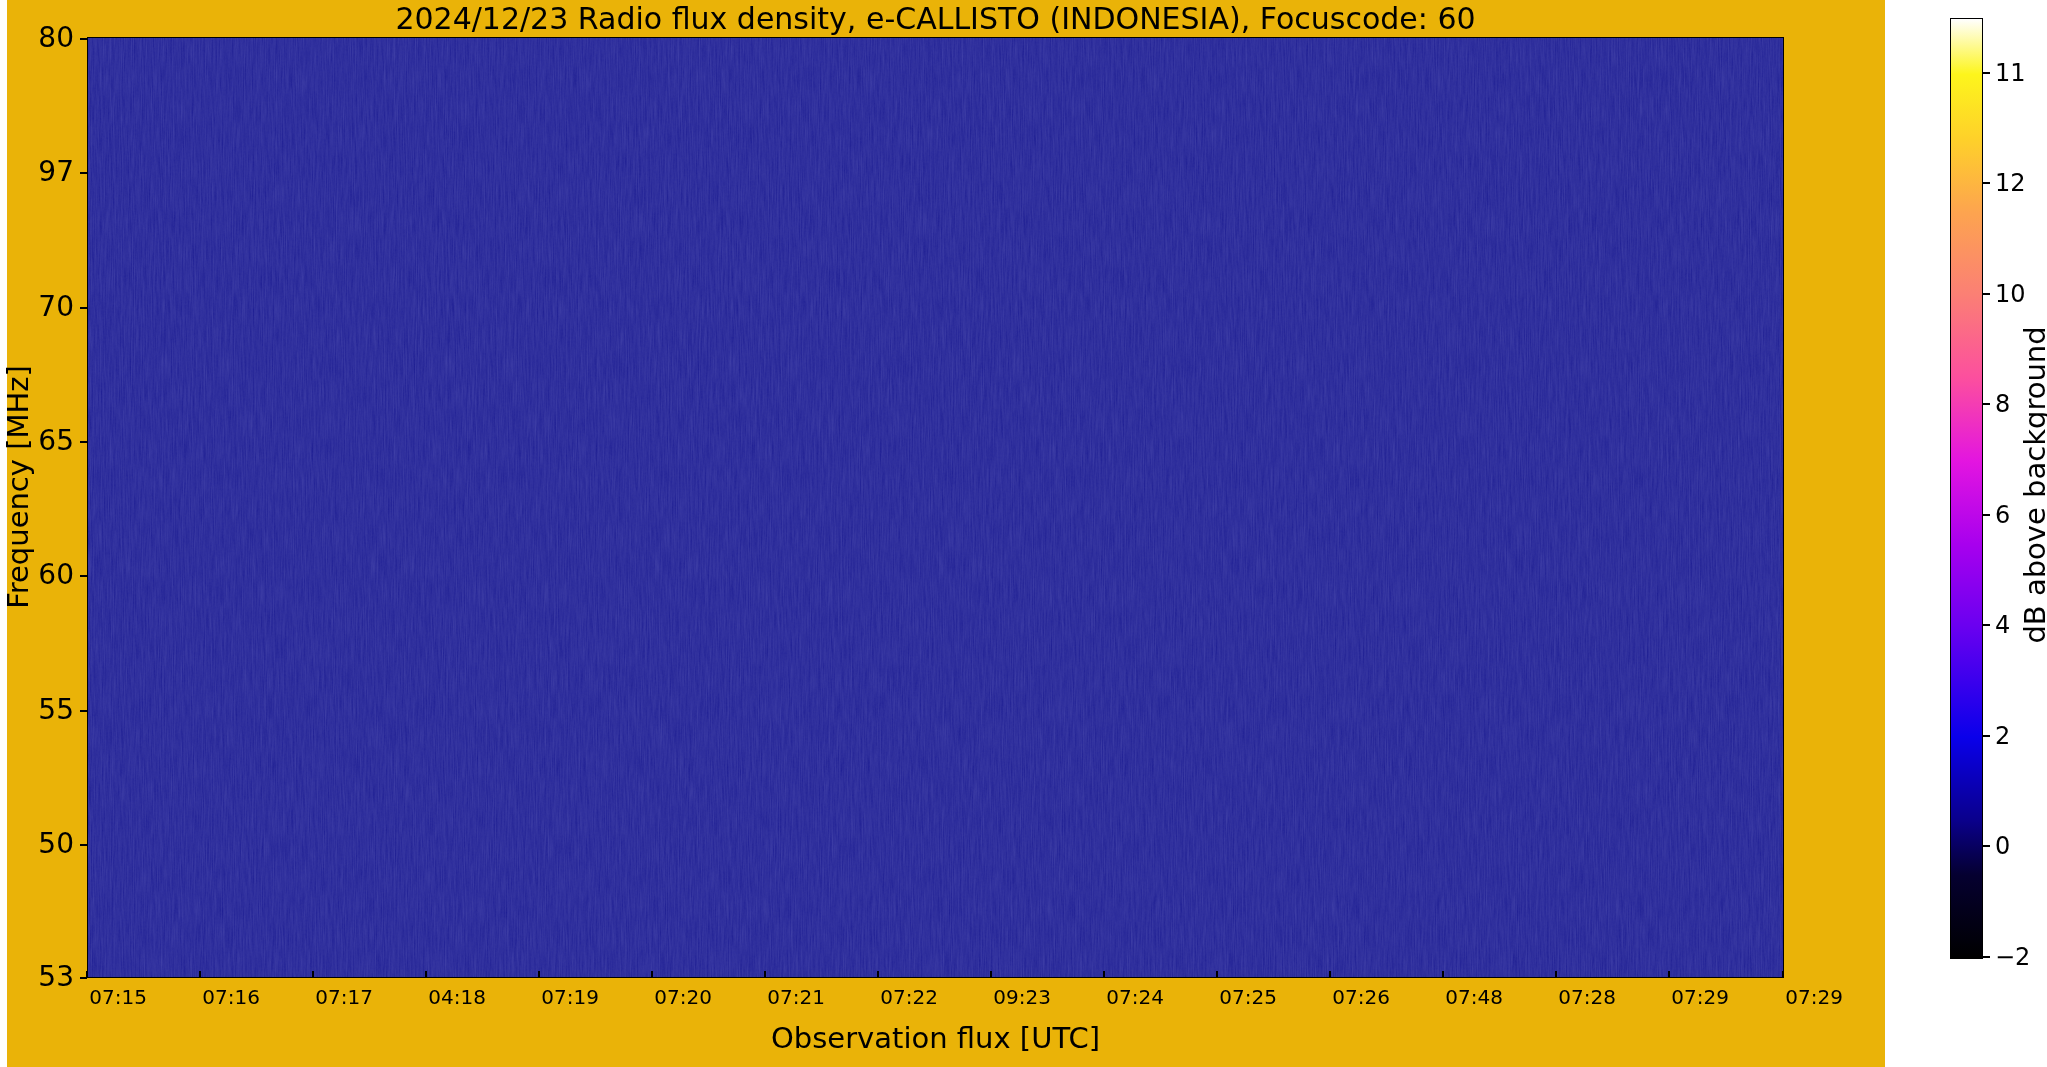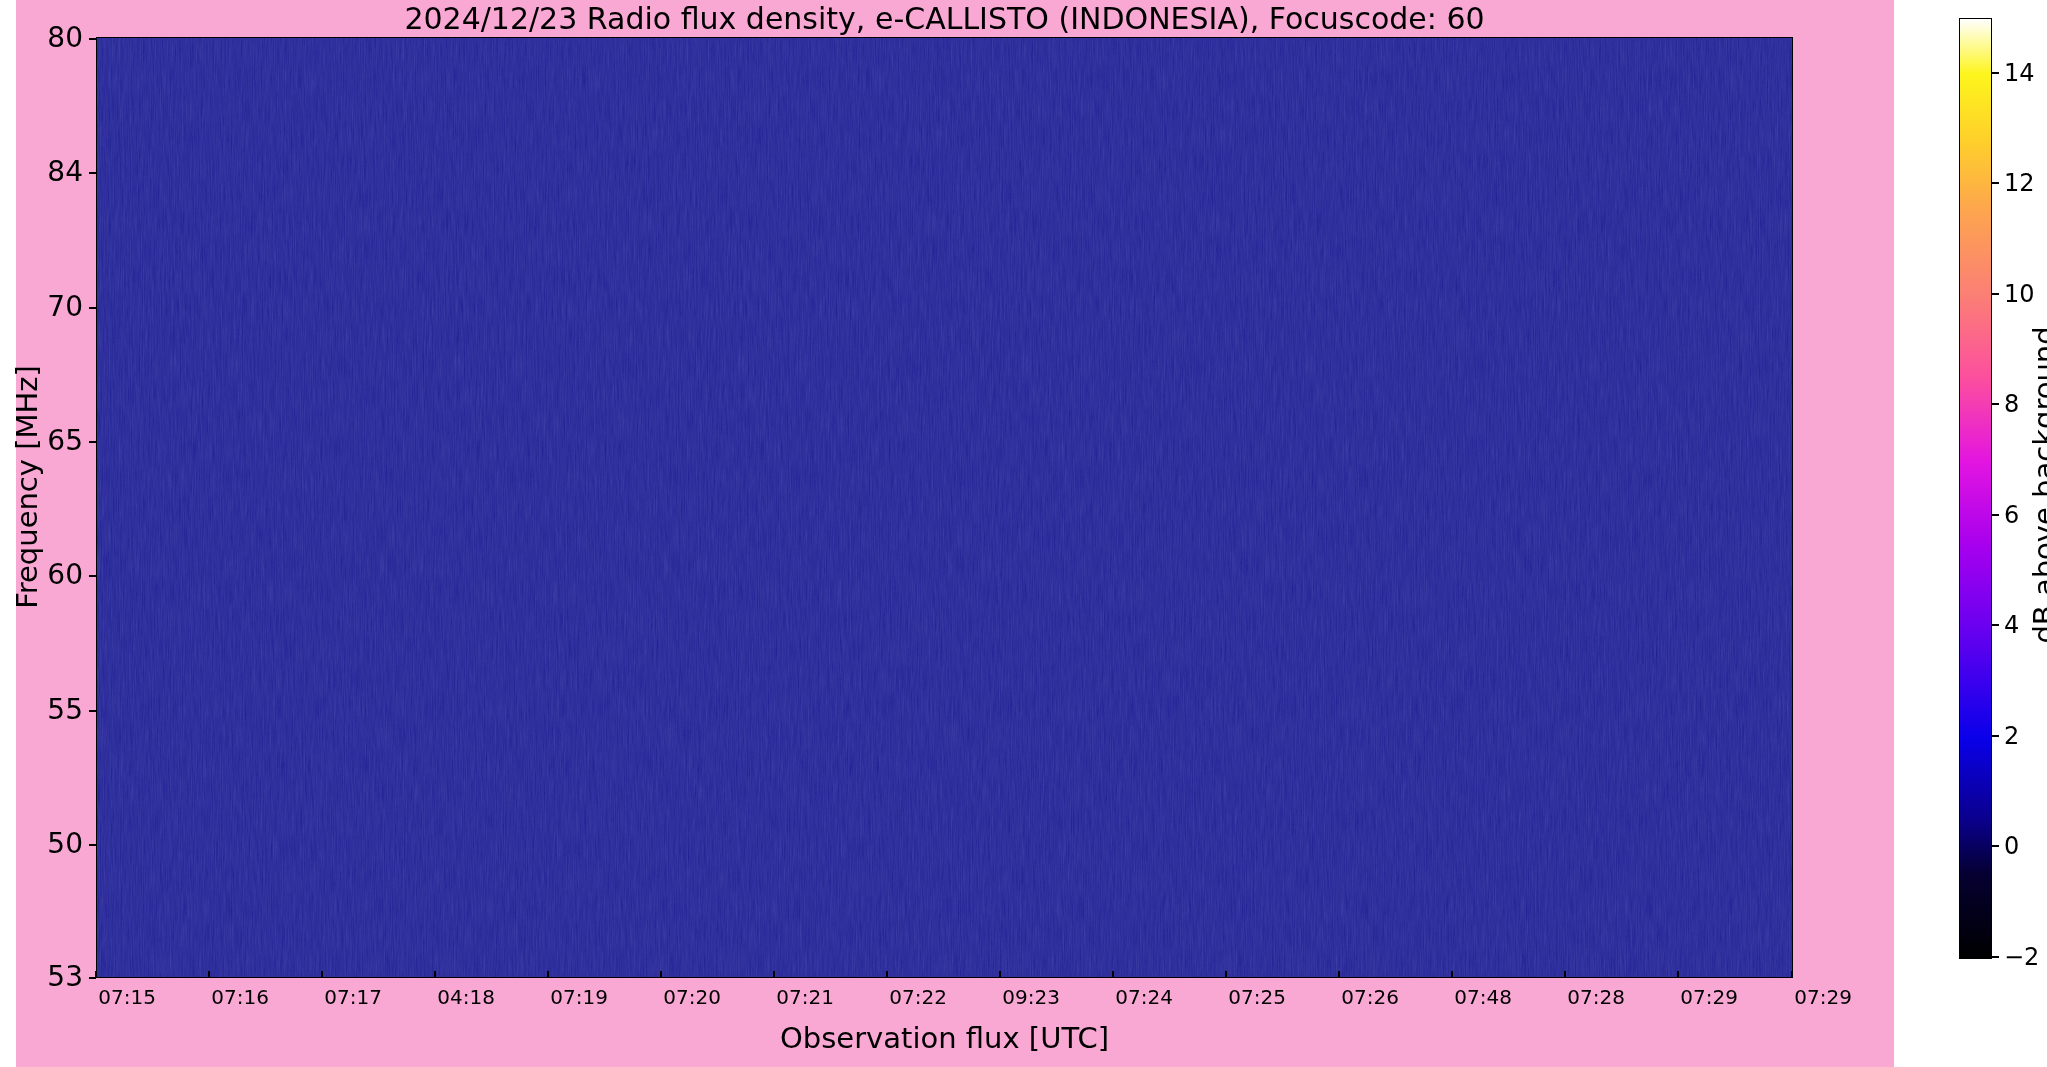"2024/12/23 Radio flux density," #figure { background: #f9a8d4 -> #eab308; left: 16px -> 7px }
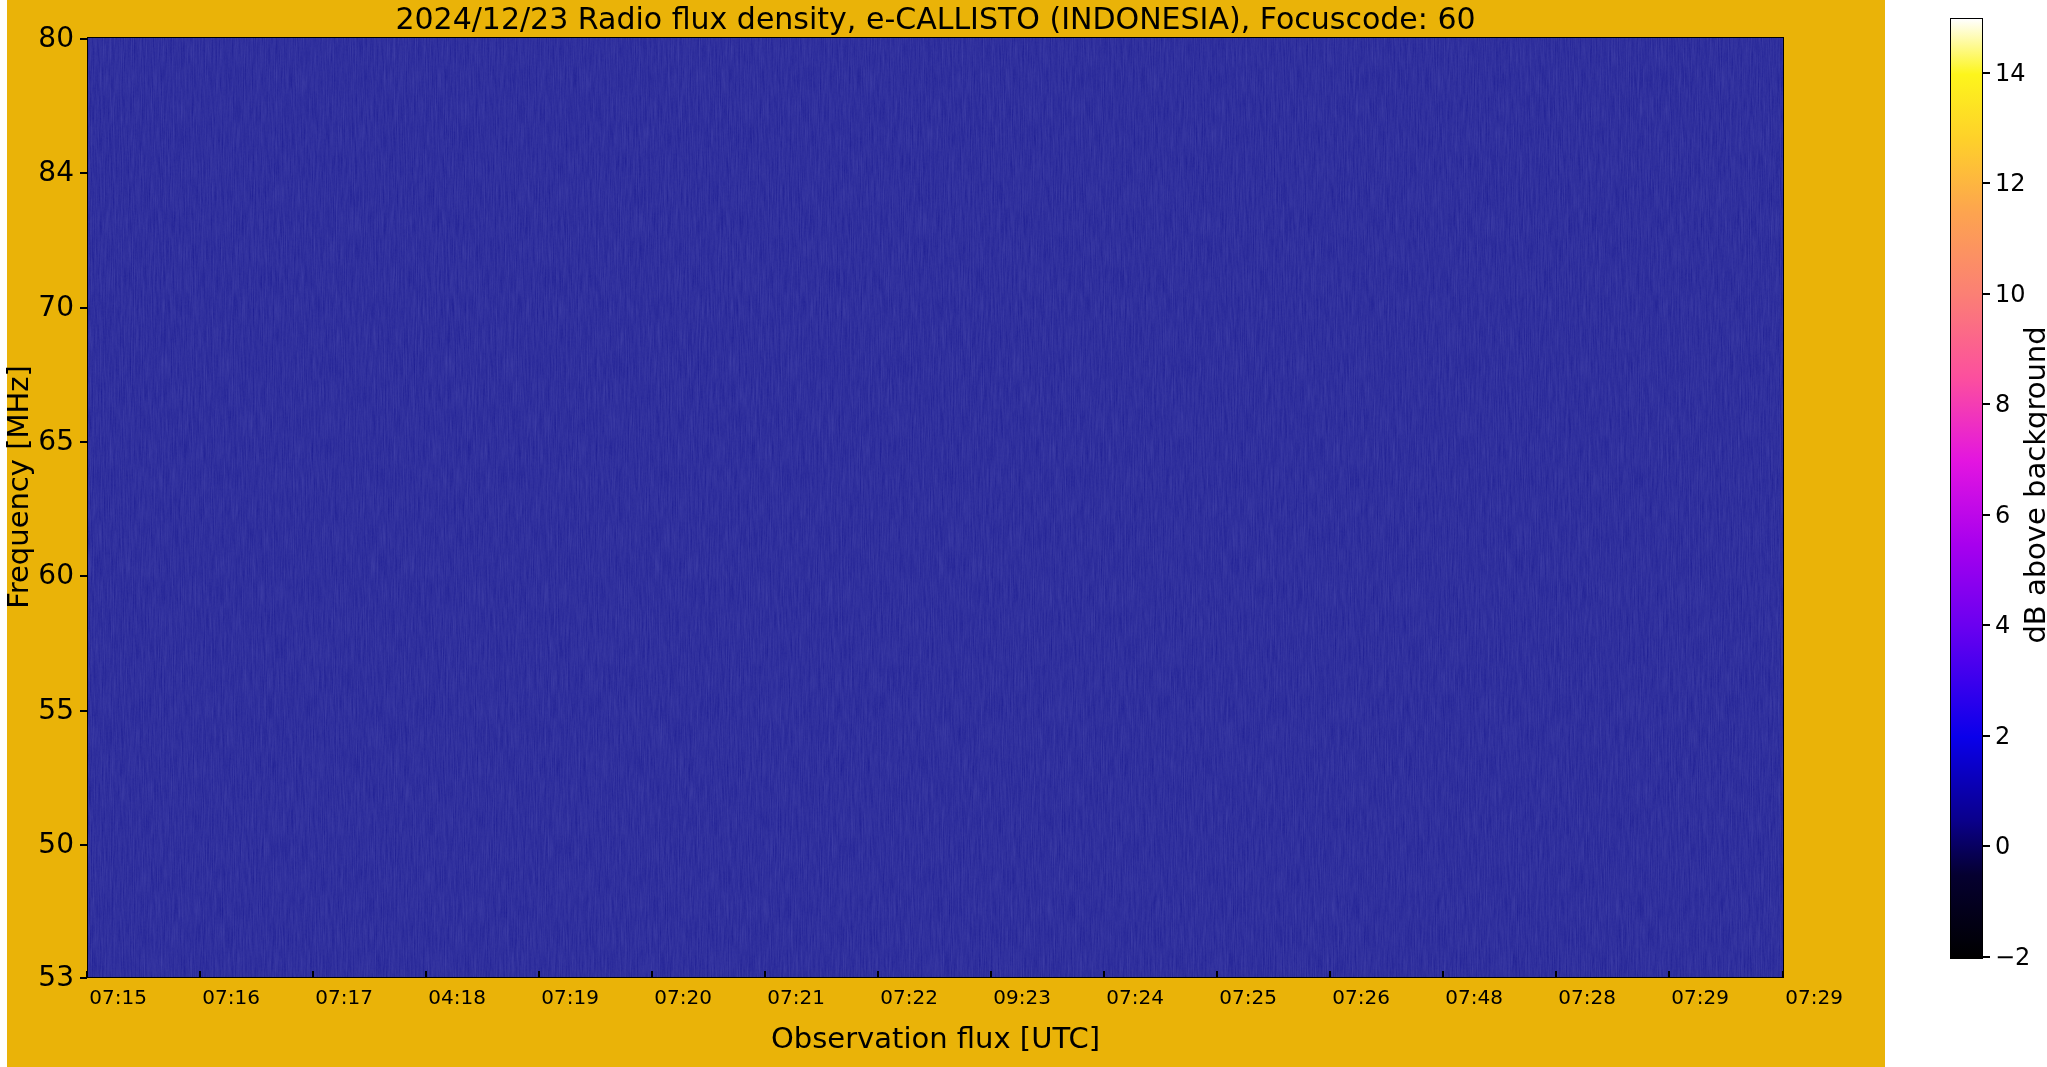"14" span.tick-text { text: 14 -> 11 }
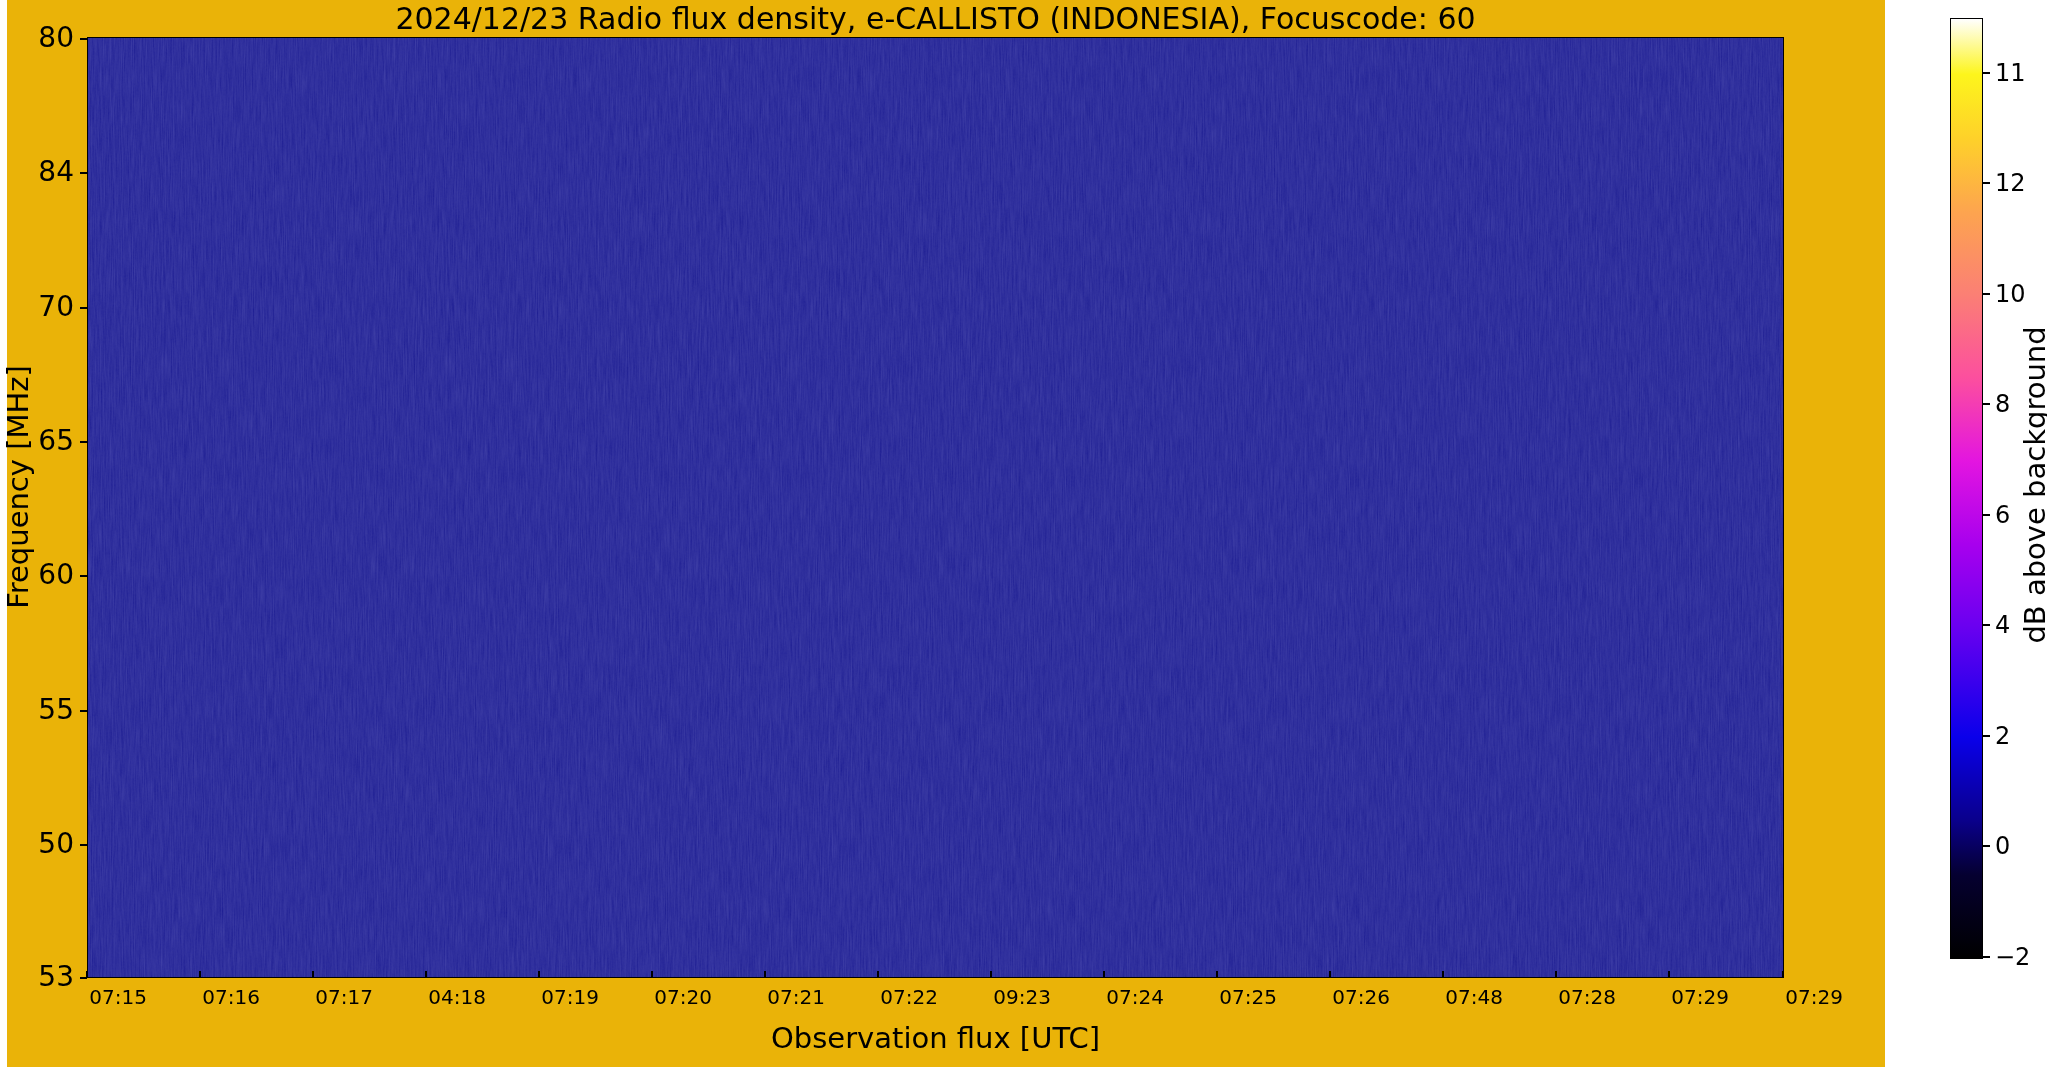"84" span.tick-text { text: 84 -> 97 }
